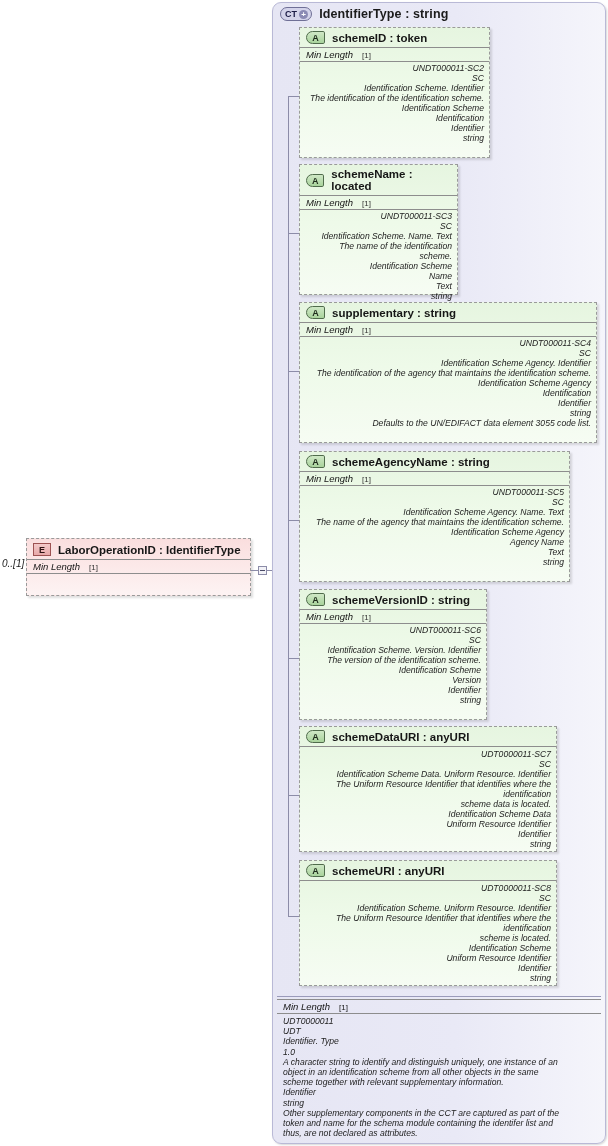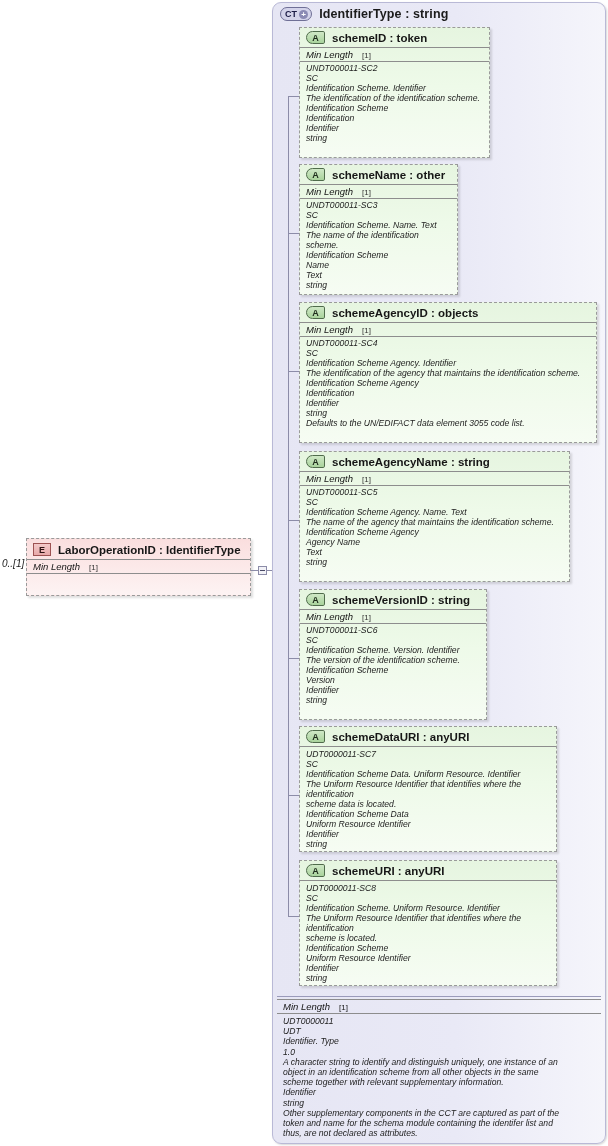"UNDT000011-SC2" .doc-block { text-align: none -> right }
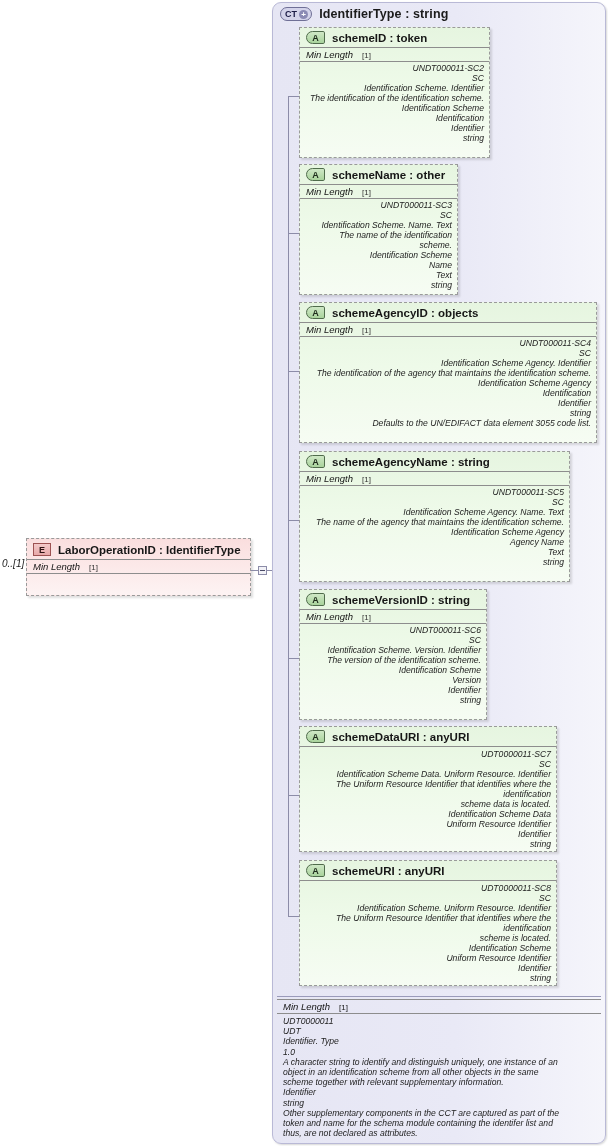"schemeName : other" span { text: other -> located }
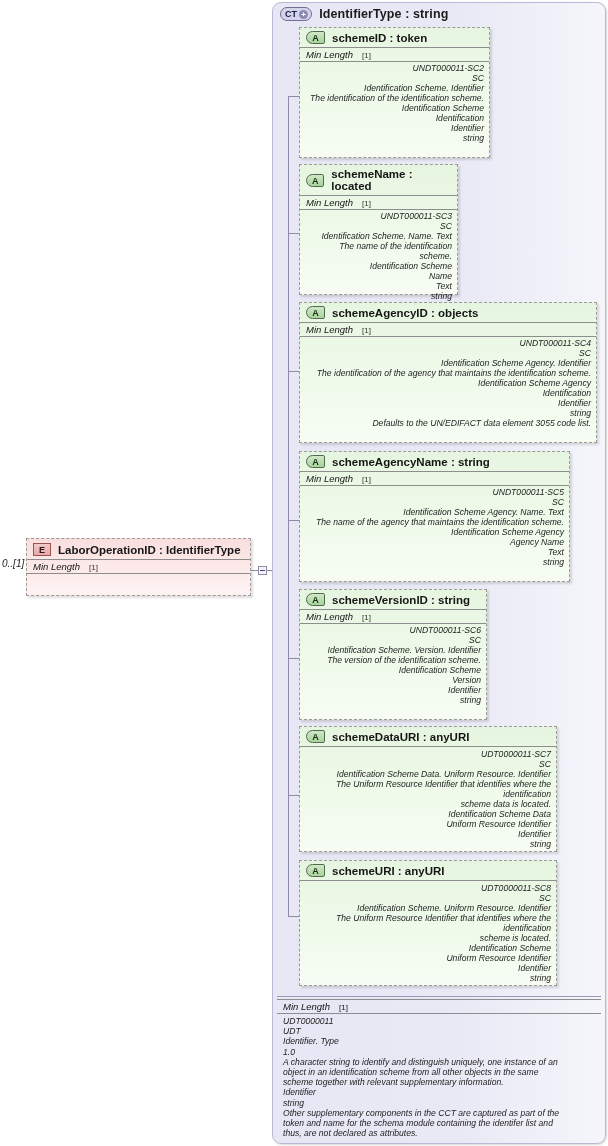"schemeAgencyID : objects" span { text: schemeAgencyID : objects -> supplementary : string }
